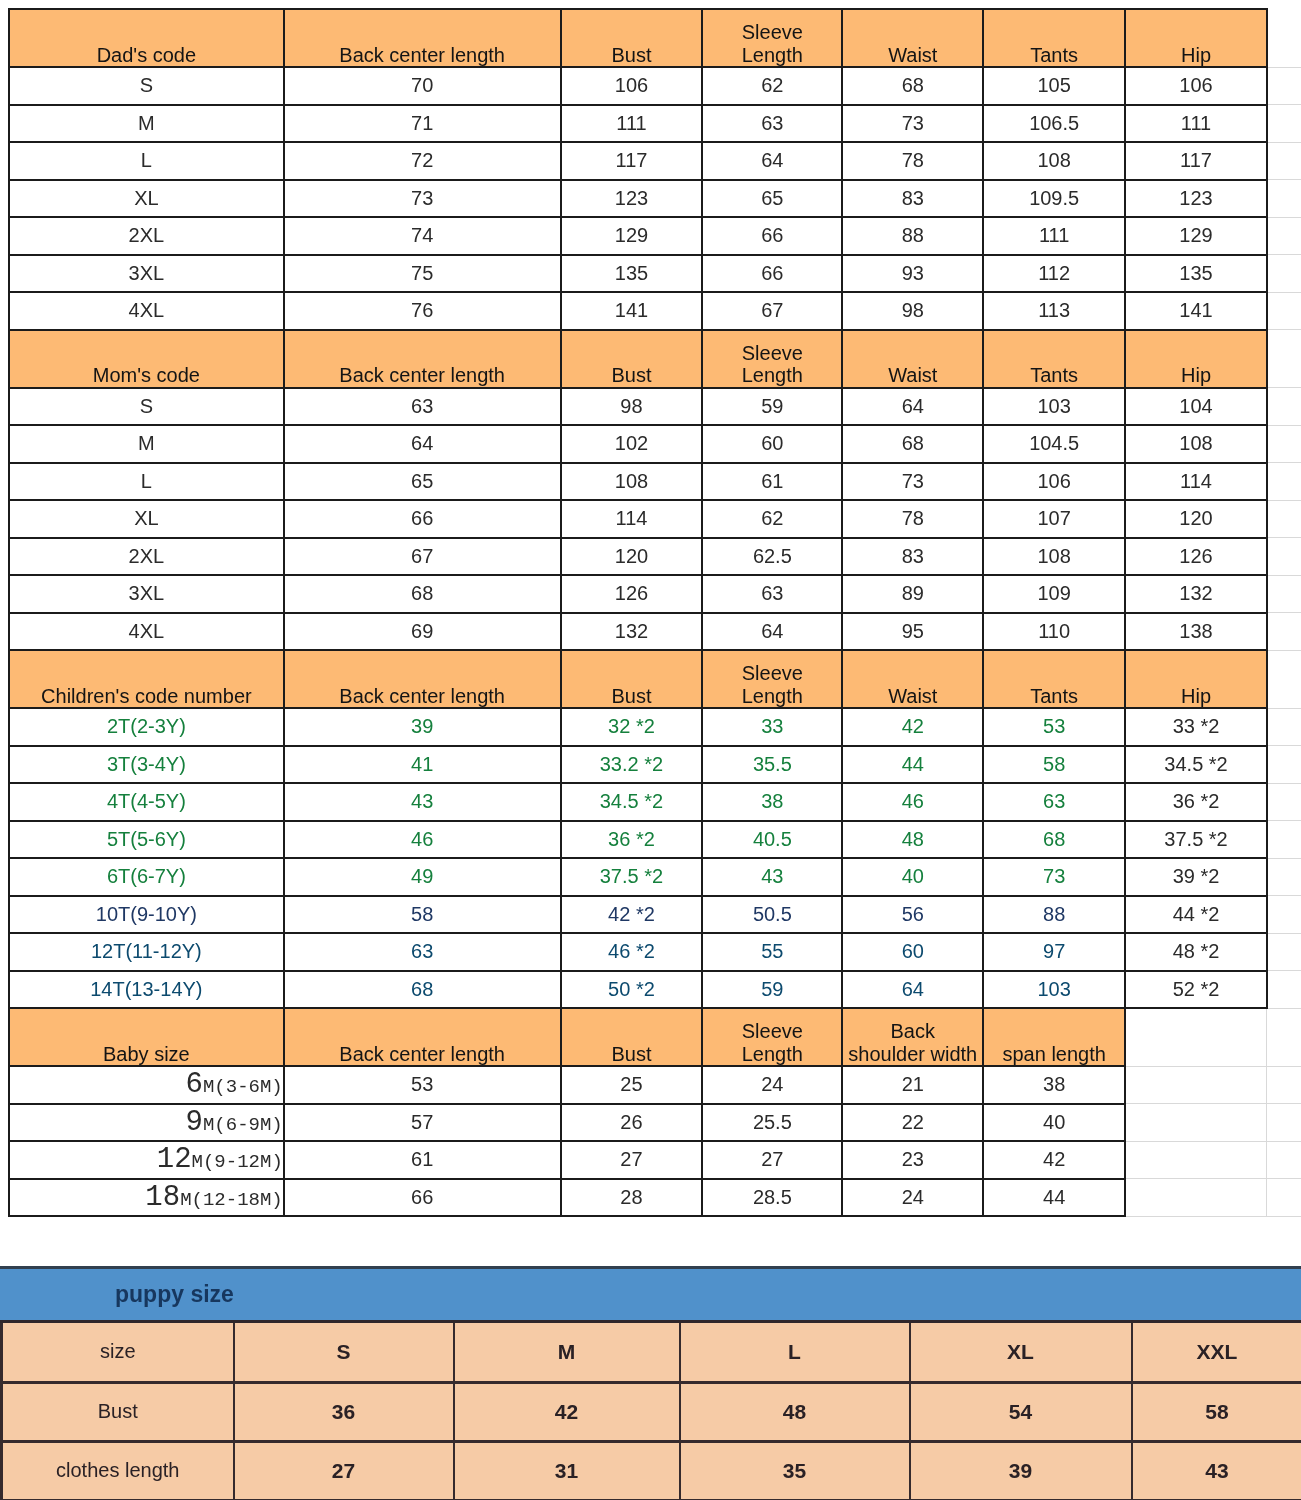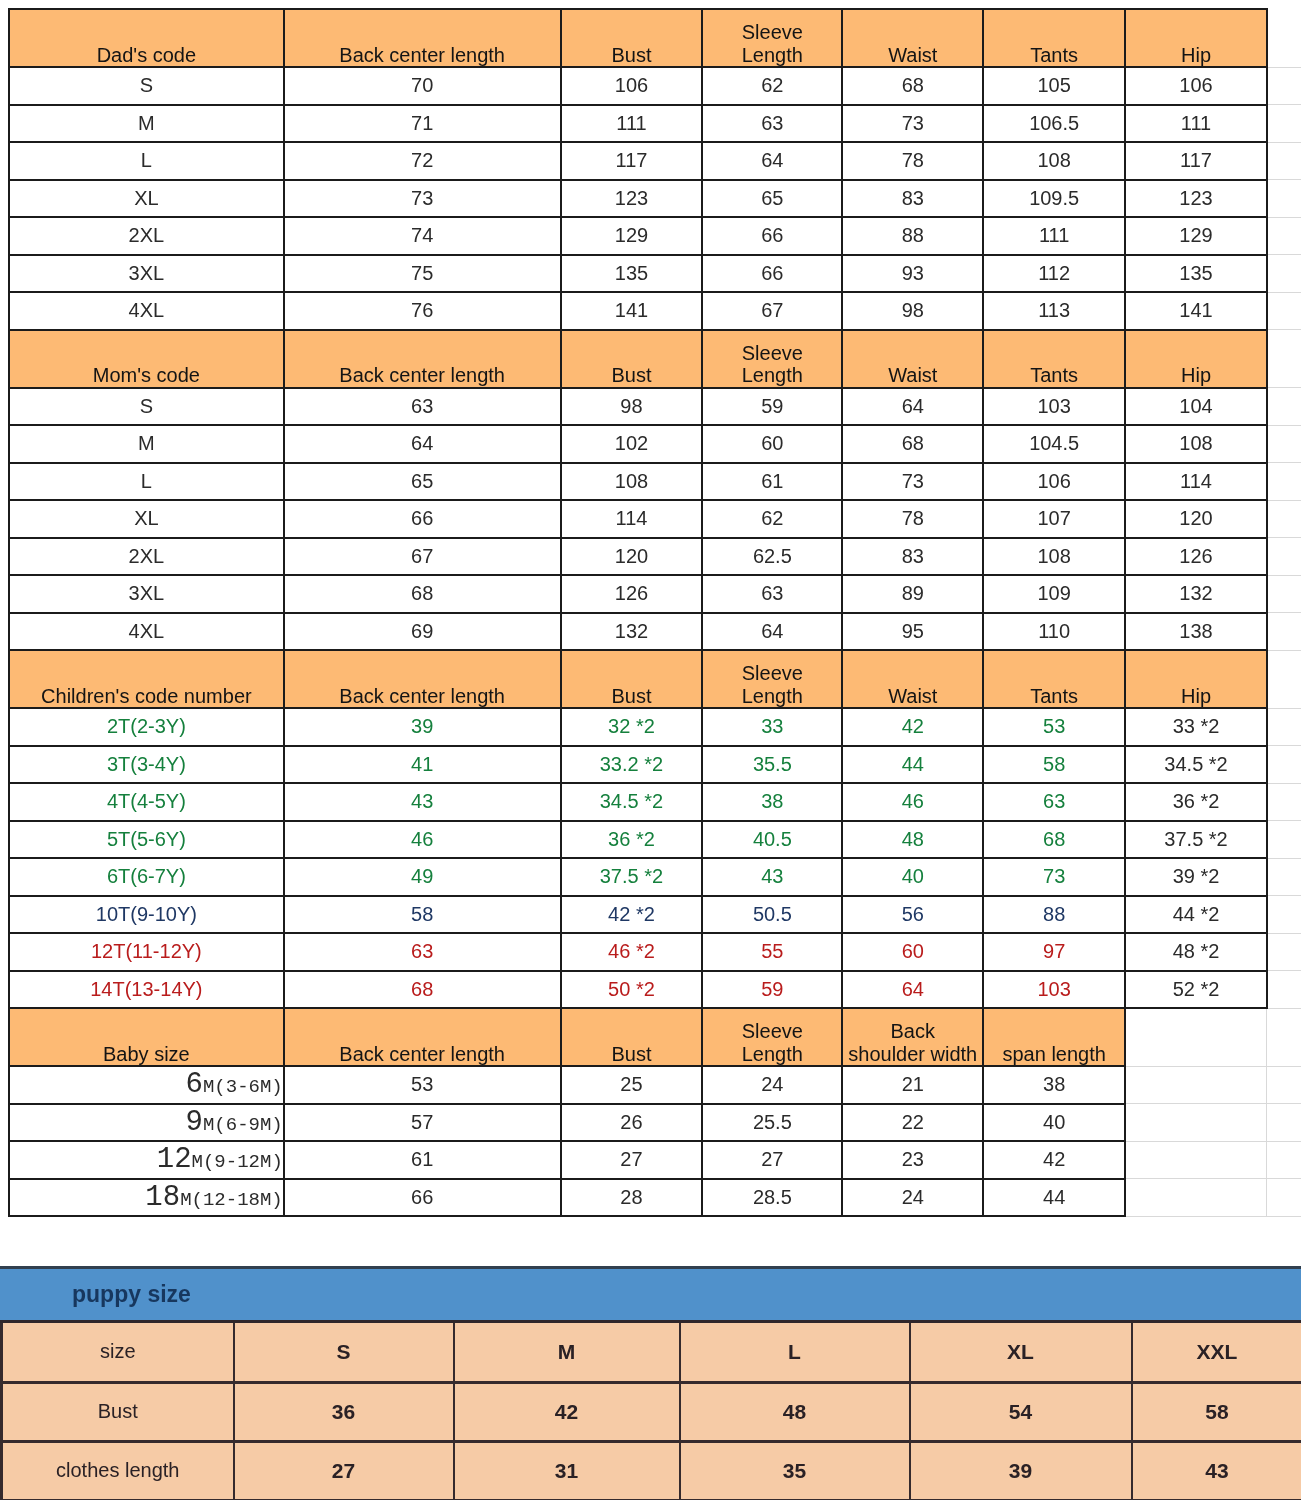"12T(11-12Y)" .c-red { color: #b91c1c -> #0c4a6e }
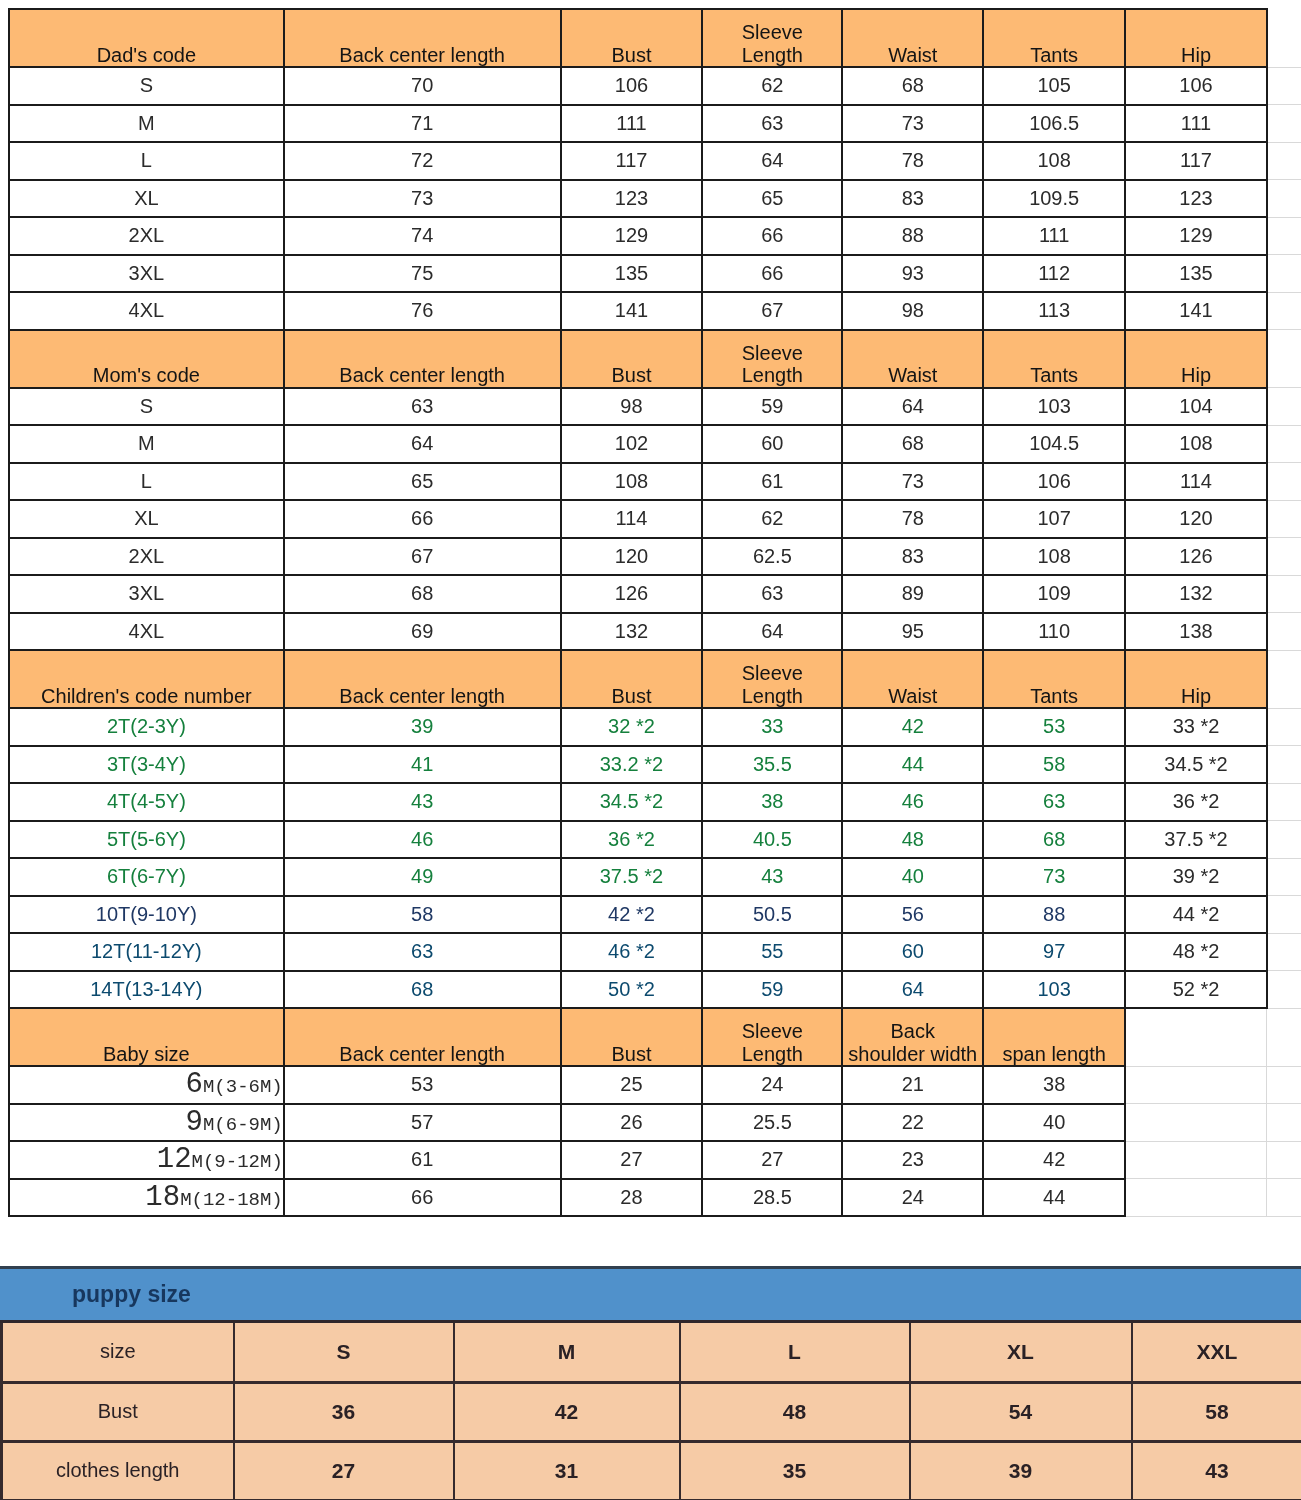"puppy size" .puppy-banner span { margin-left: 72px -> 115px }
